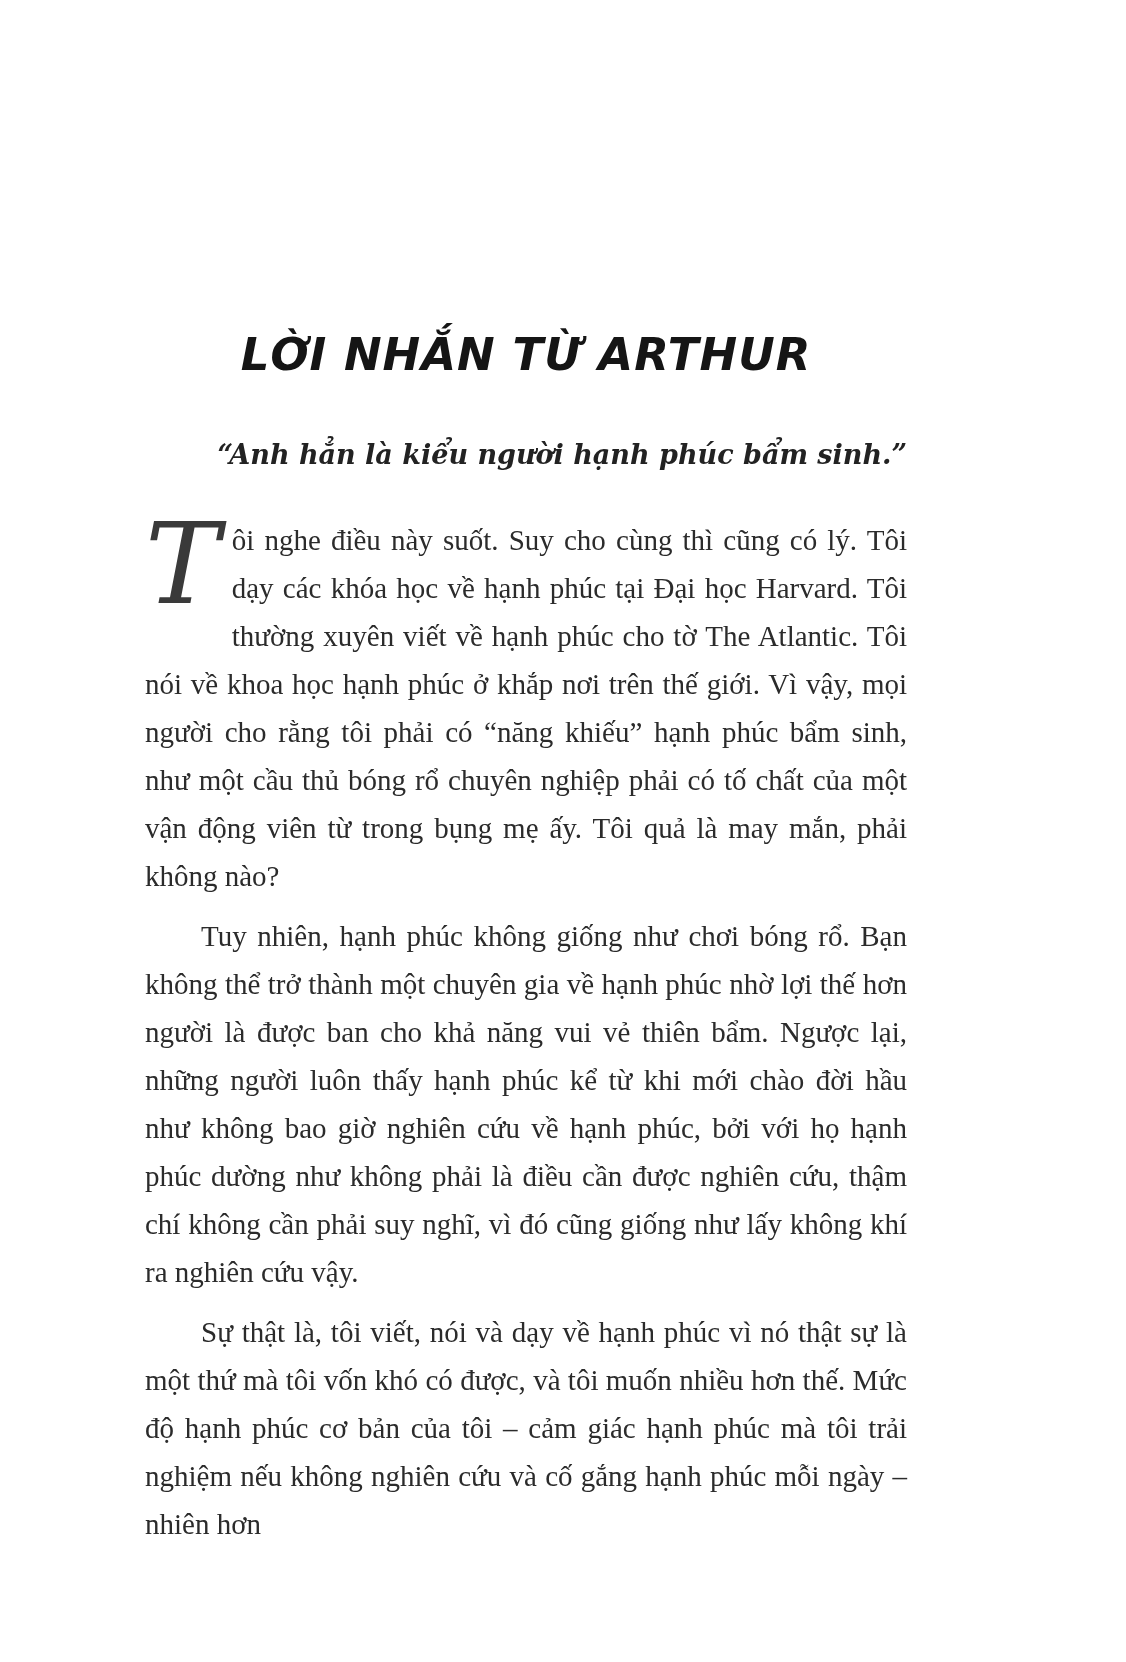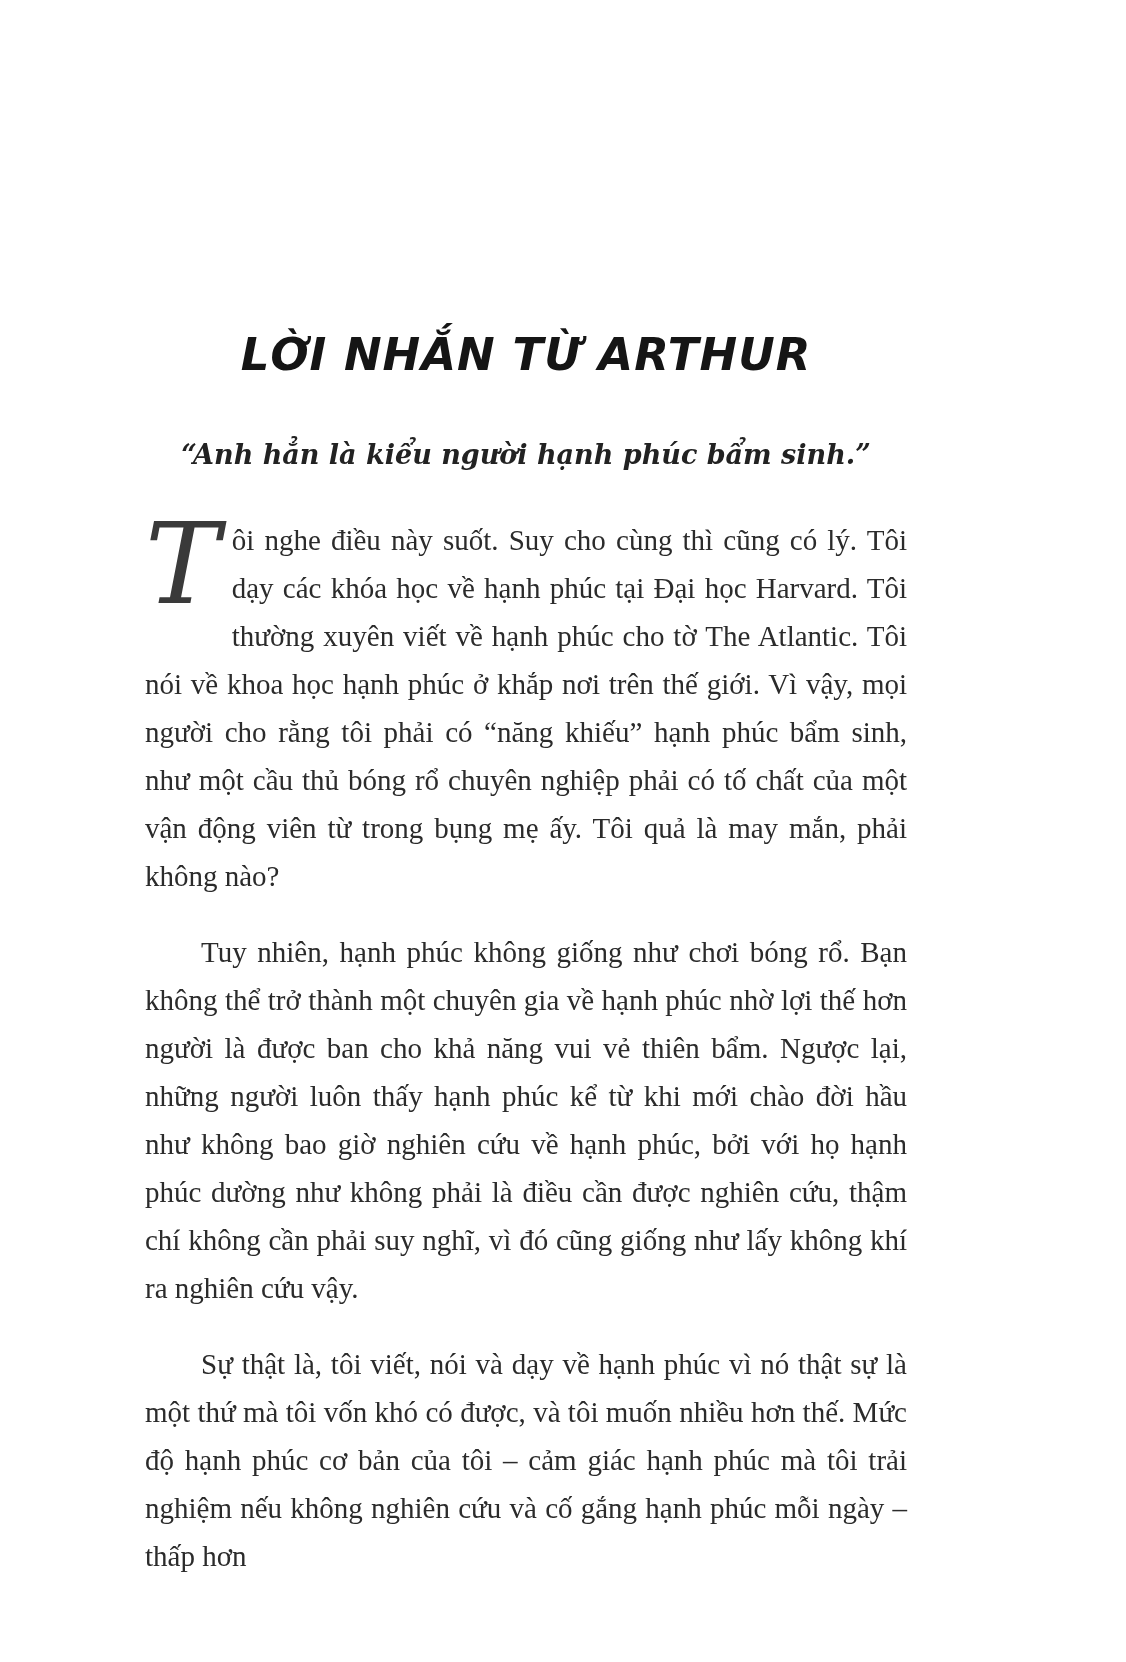"“Anh hẳn là kiểu người" .epigraph { text-align: center -> right }
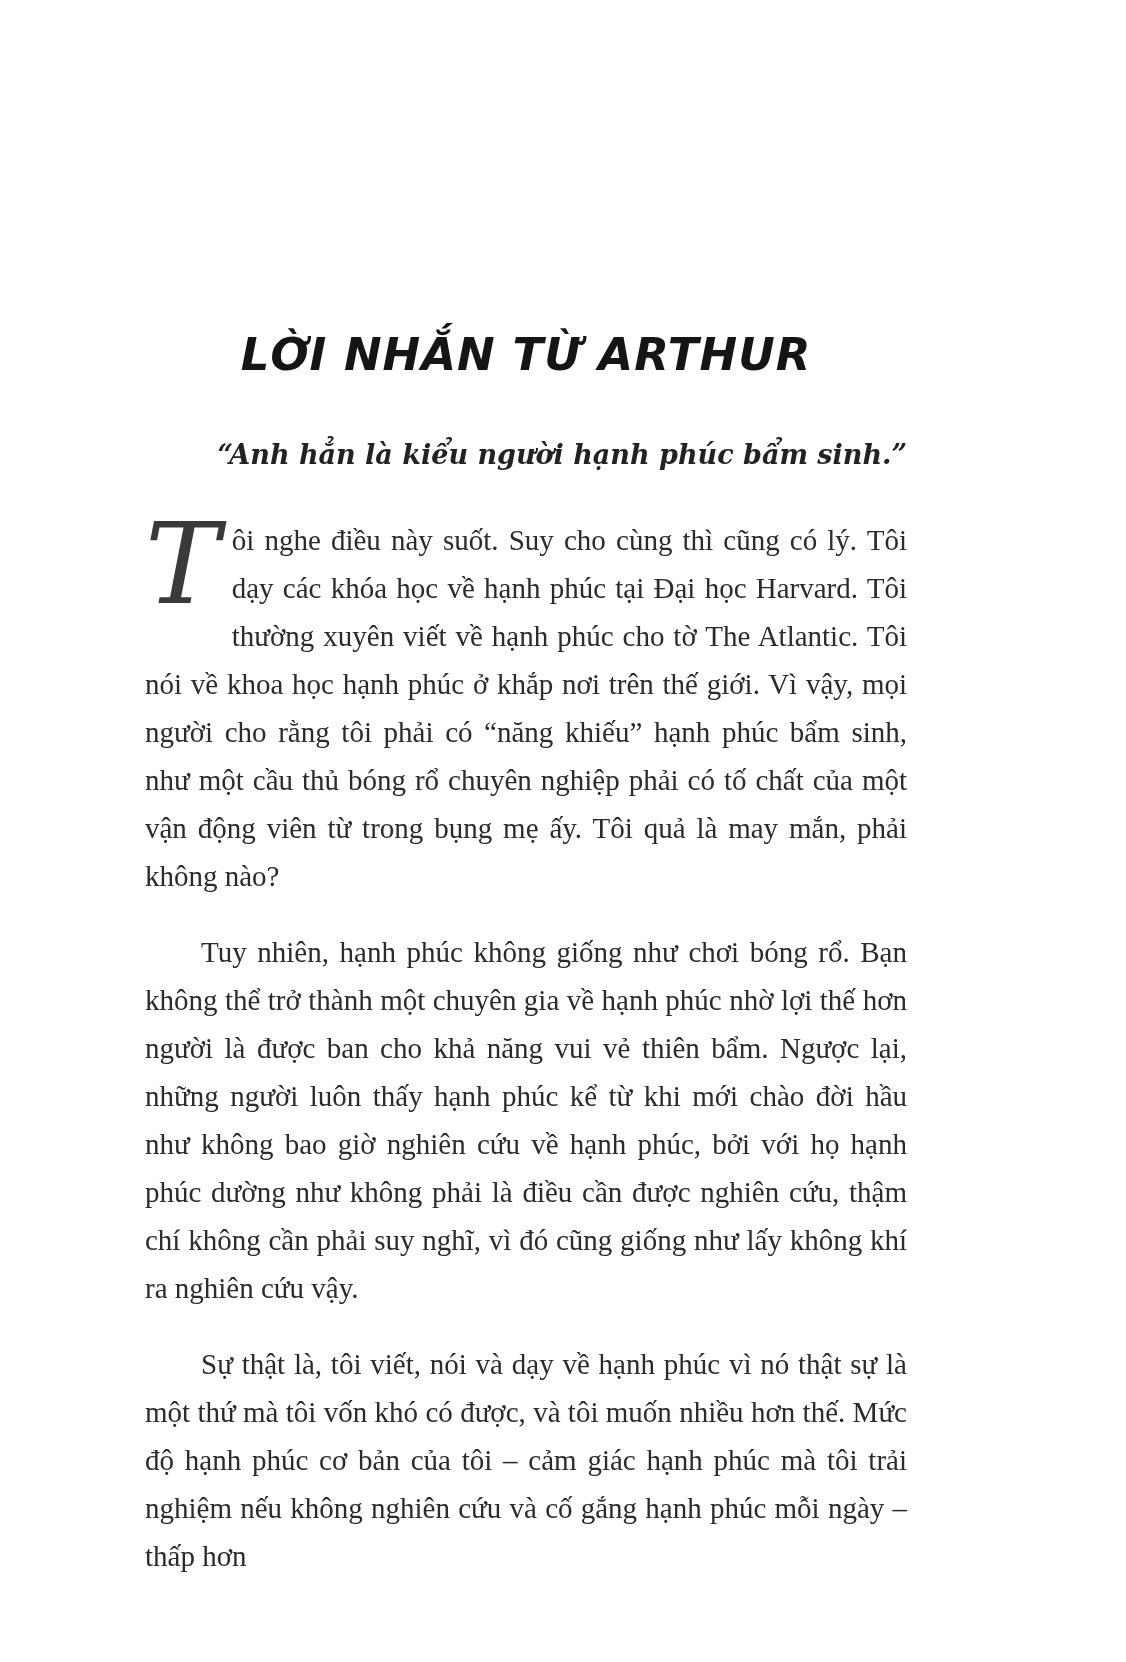"Tuy nhiên, hạnh phúc không" .body-text p.indented { margin-top: 28px -> 12px }
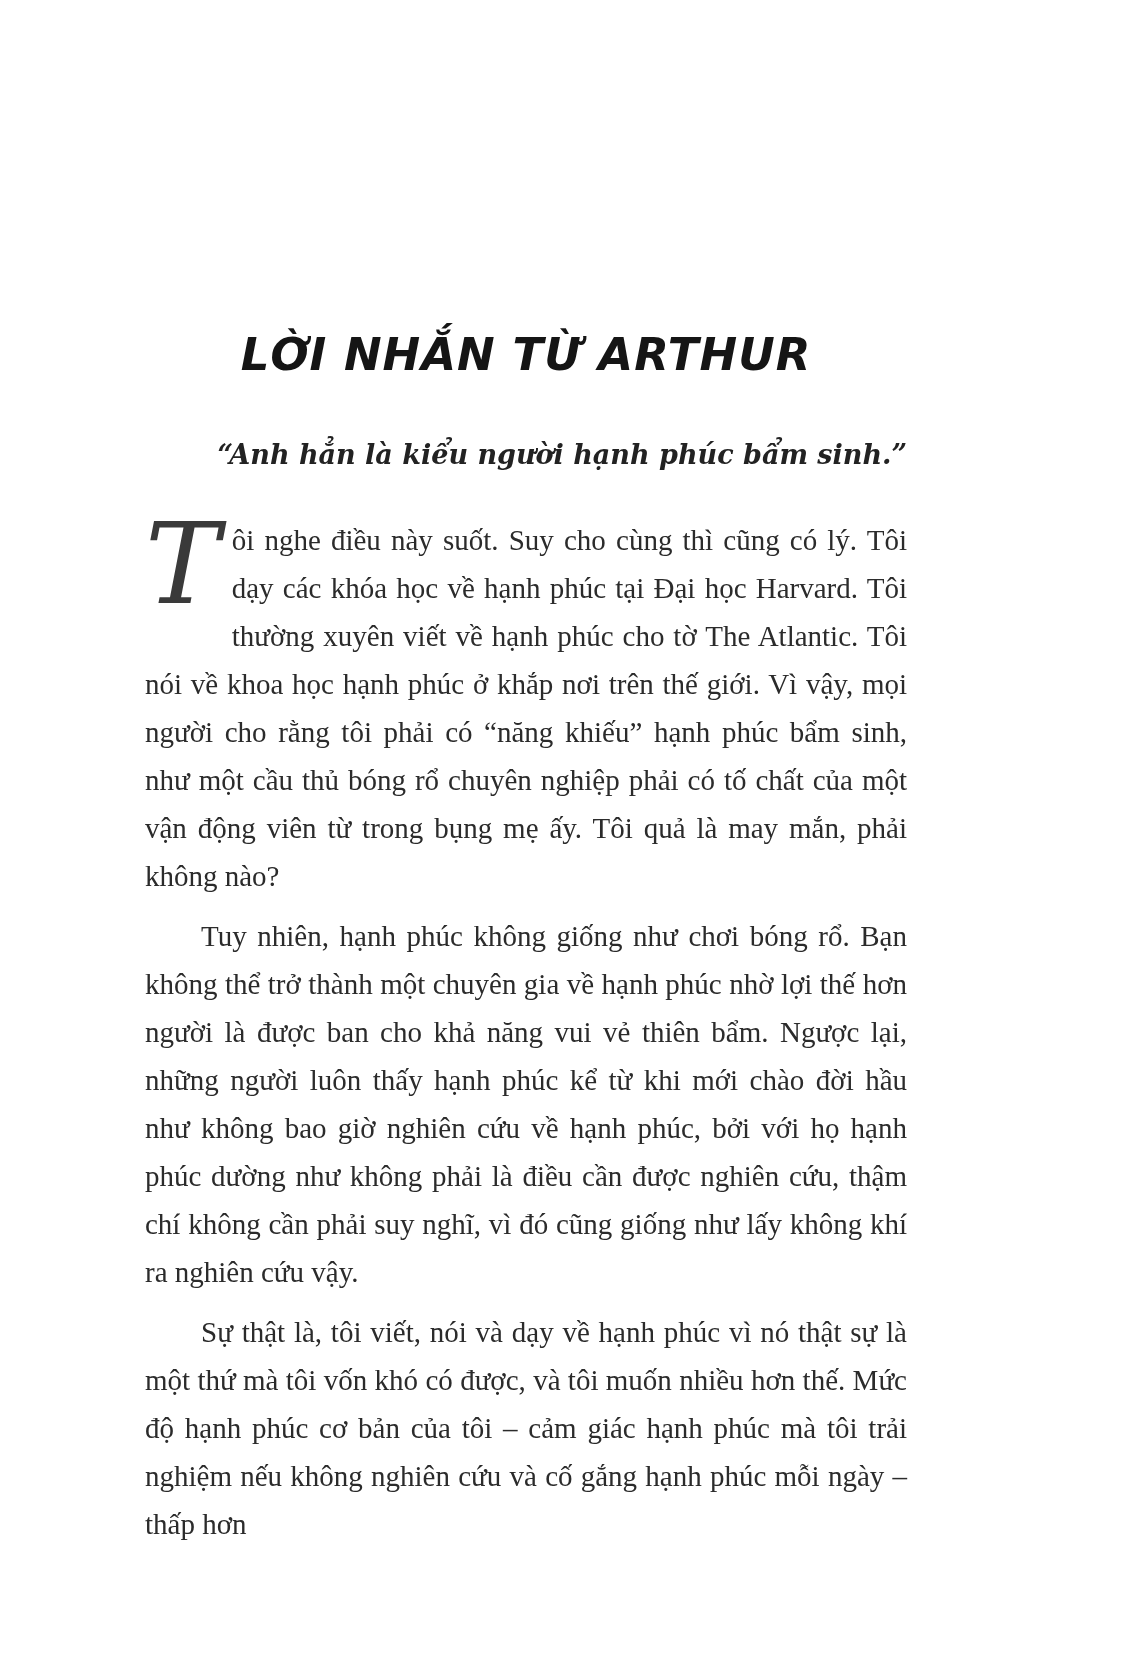"Sự thật là, tôi viết," p.indented { text: thấp -> nhiên }
